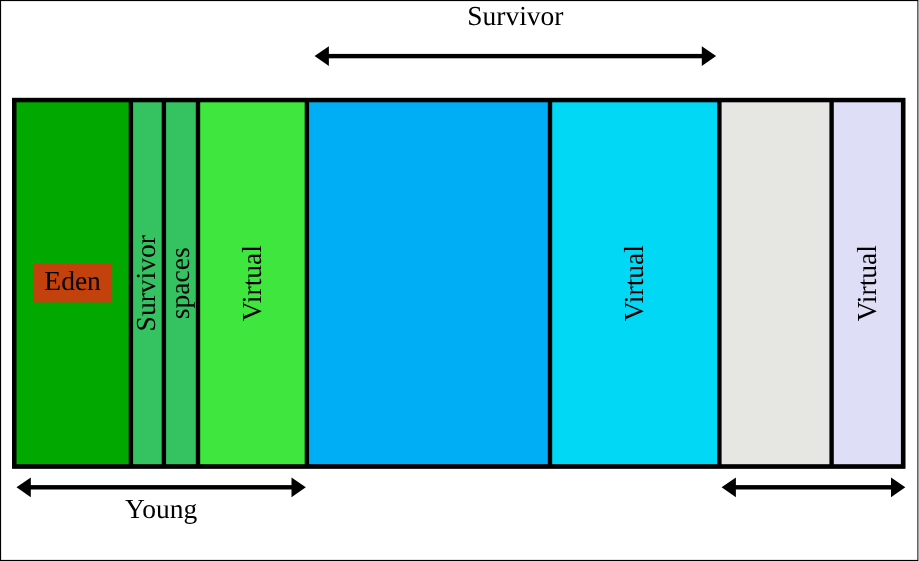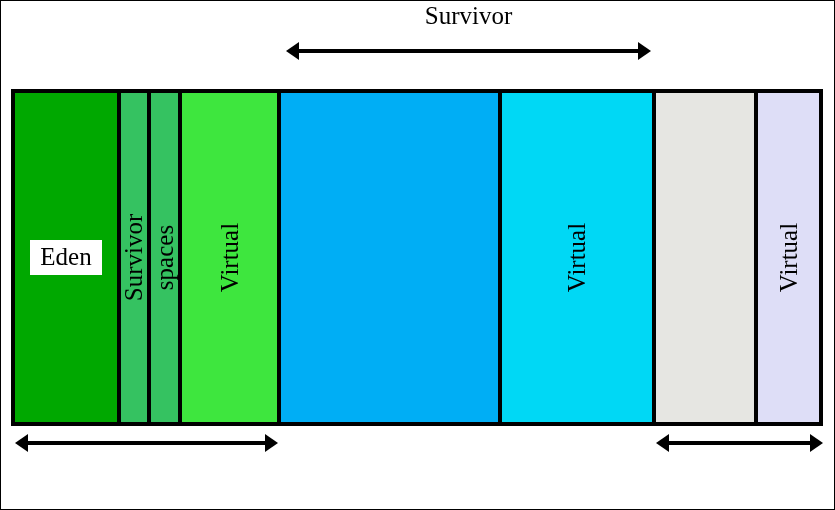"Eden" .region-label.boxed { background: #ffffff -> #c2410c }
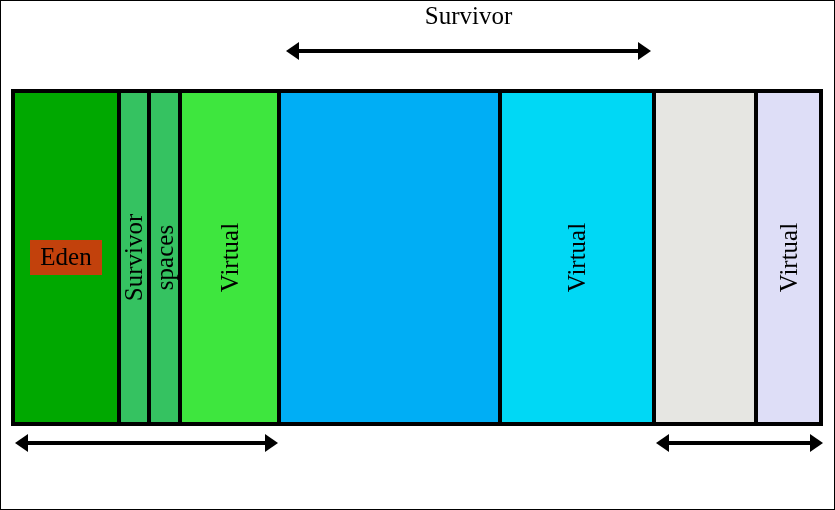"Young" div.span-label { html: none -> <div>Young</div> }
